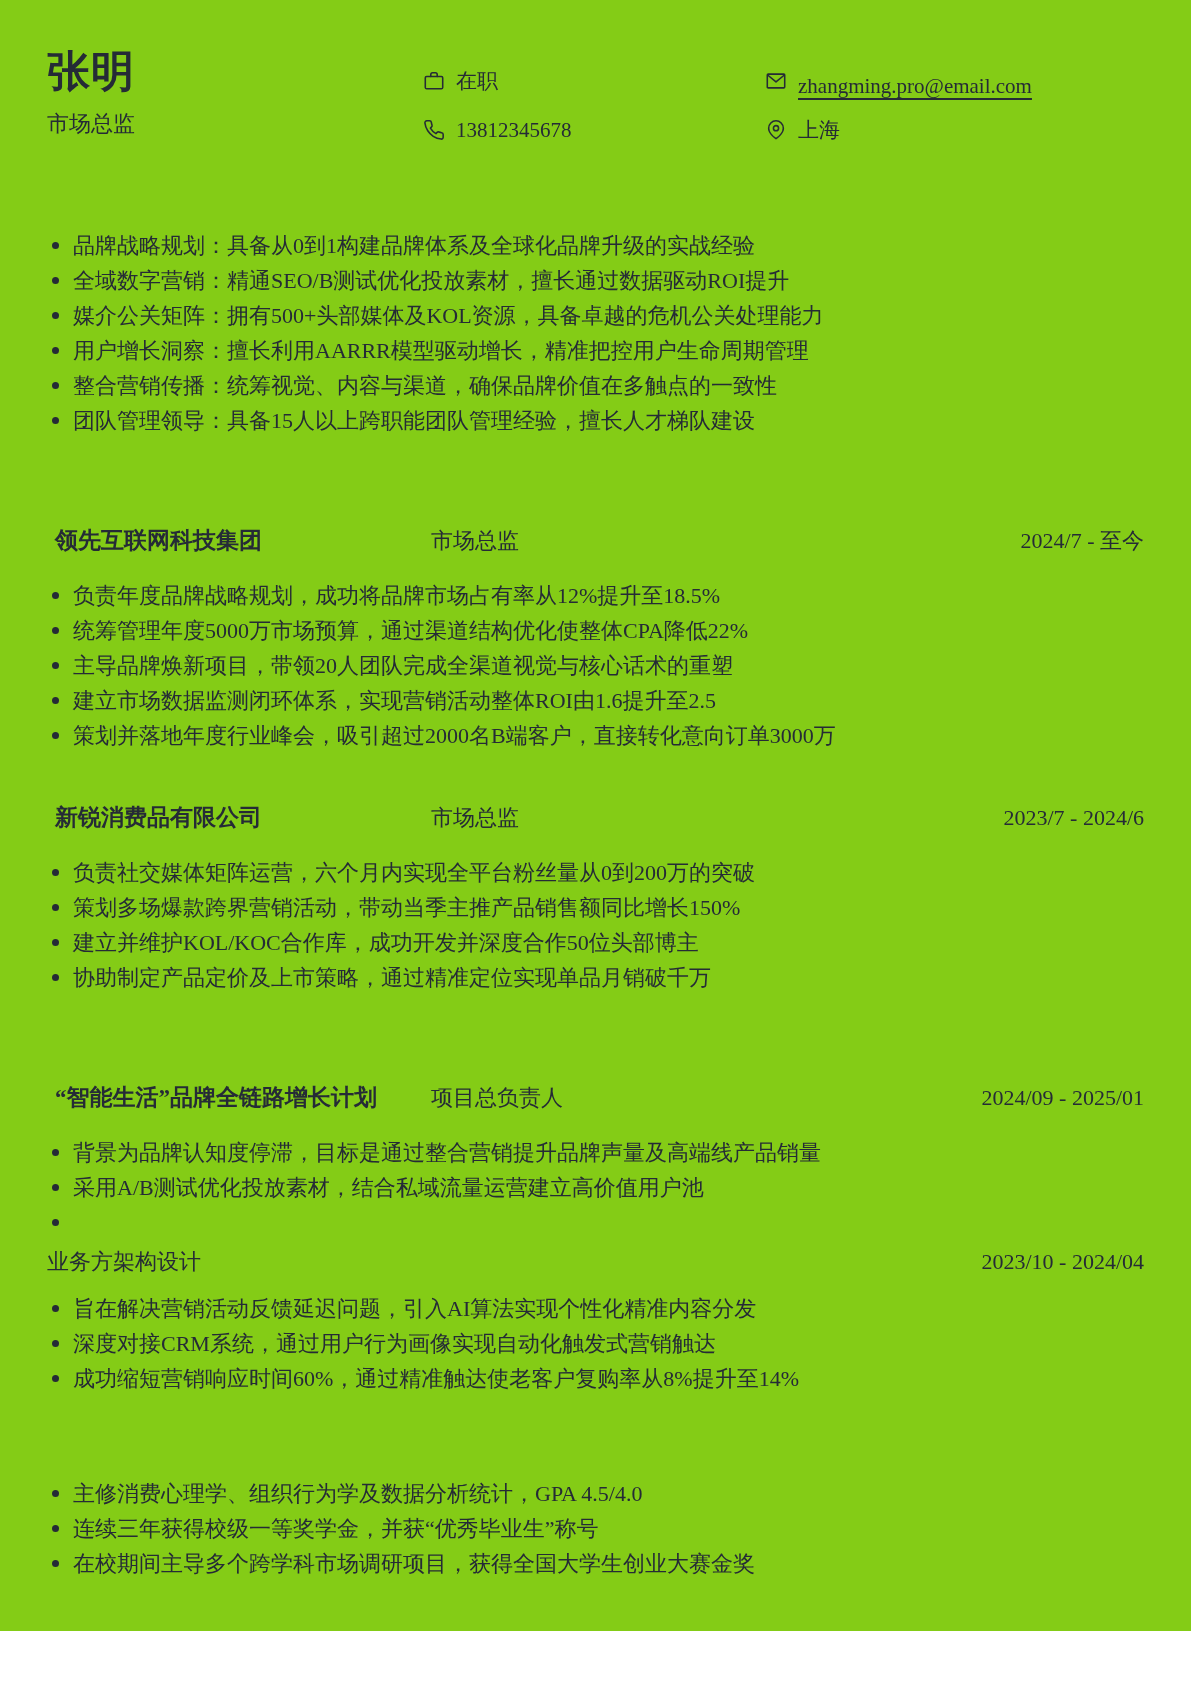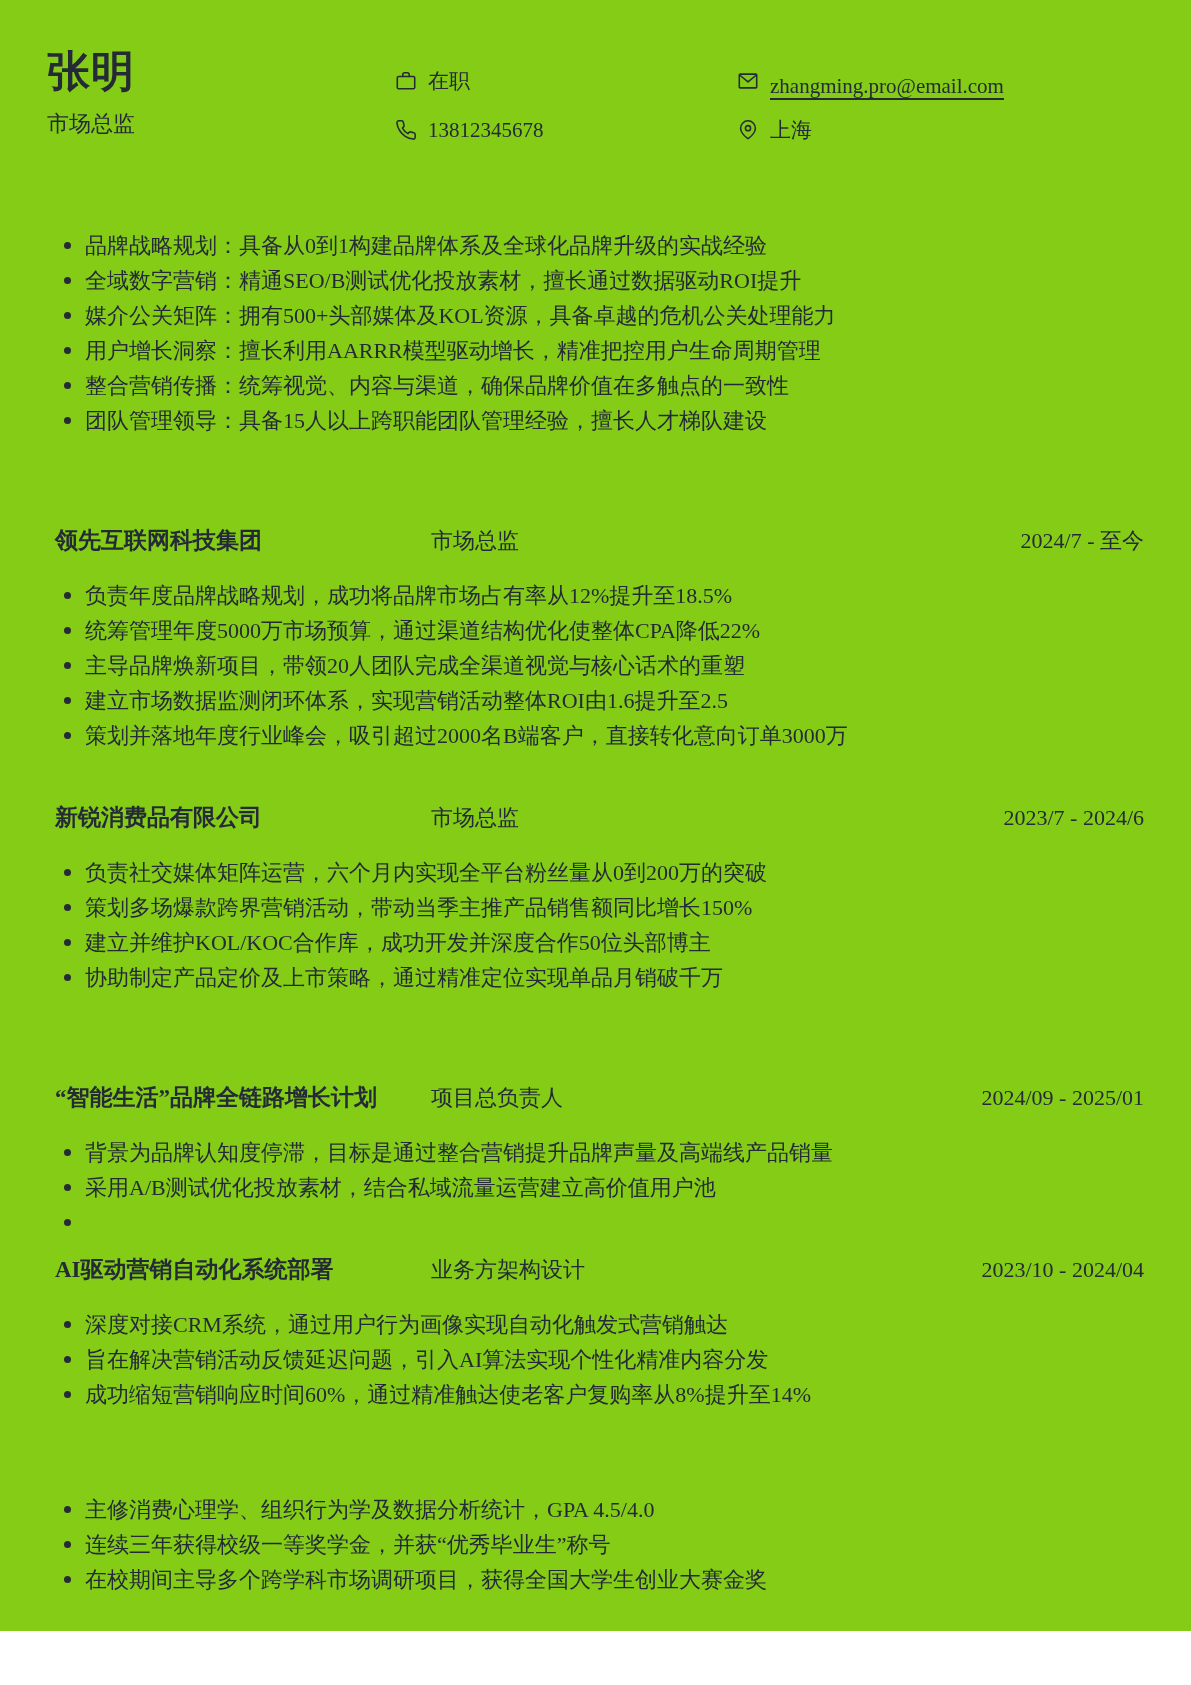"在职" .contact { left: 348px -> 376px }
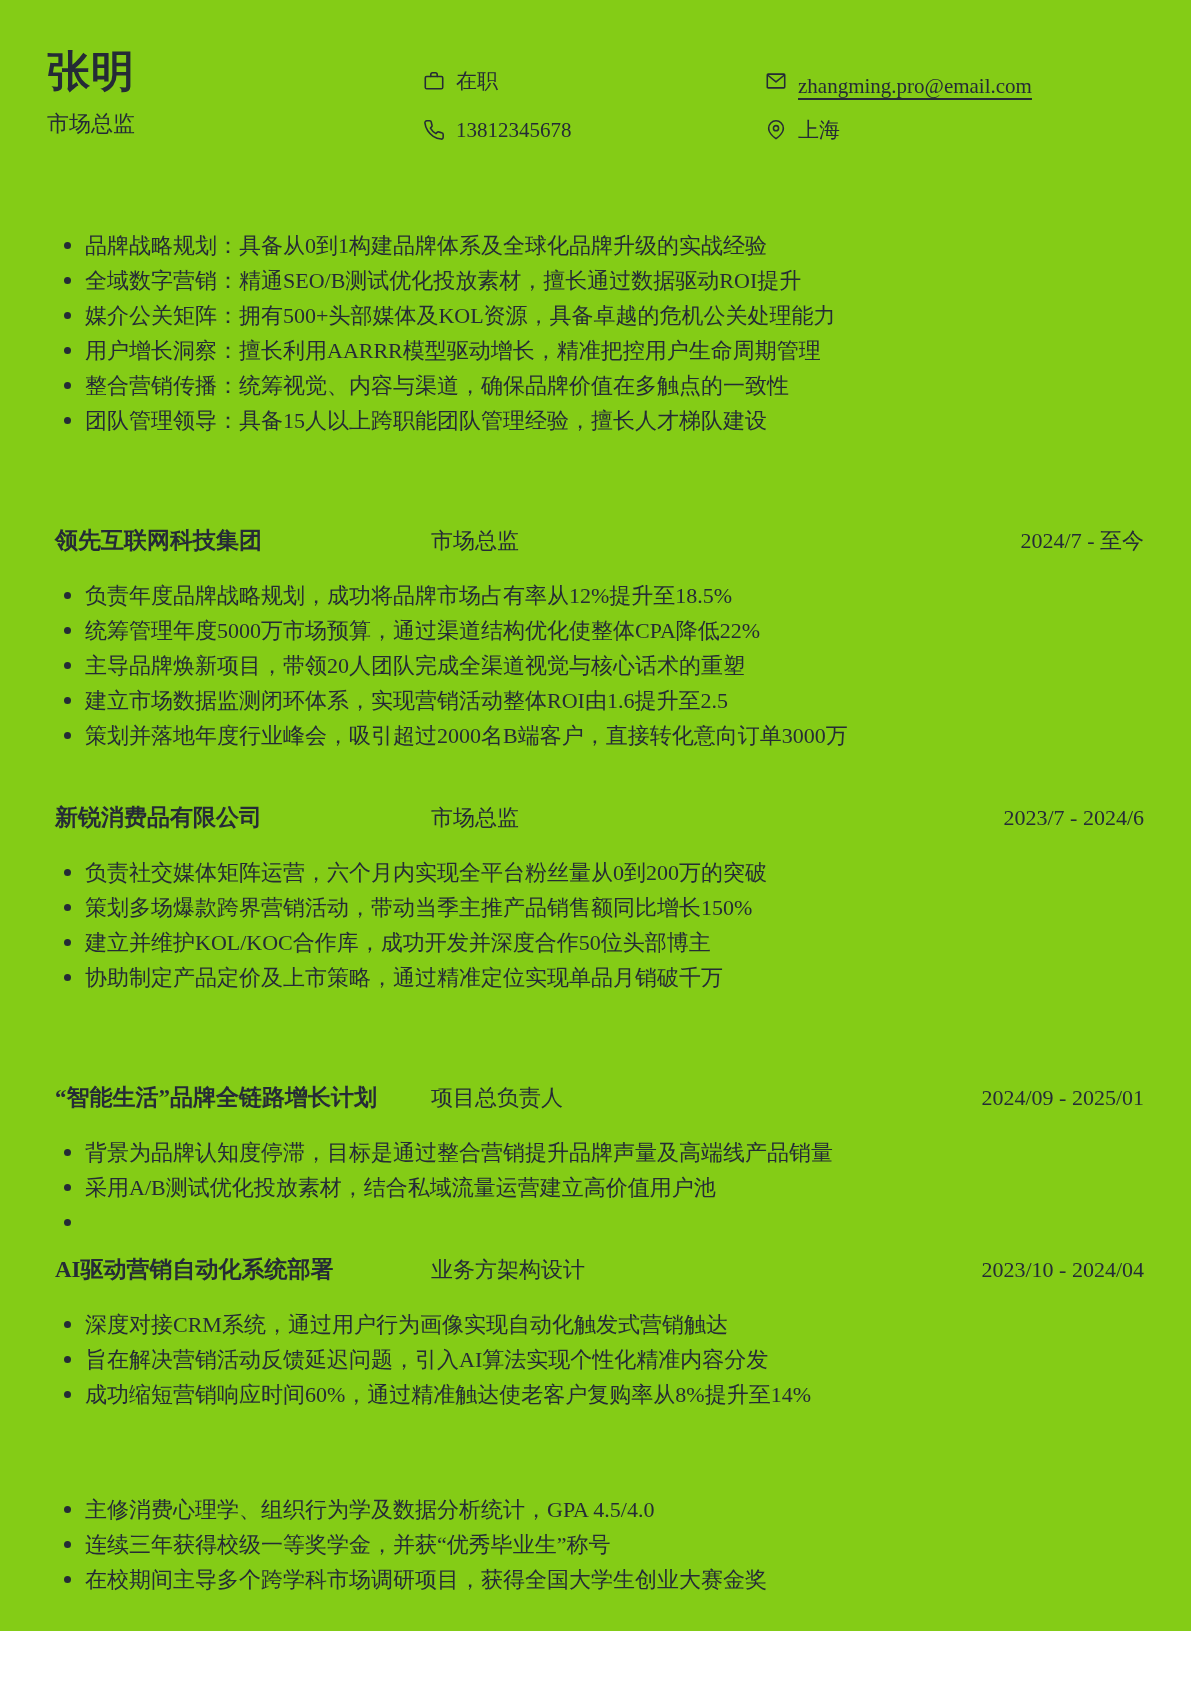"品牌战略规划：具备从0到1构建品牌体系及全球化品牌升级的实战经验" ul.bullets { margin: 12px -> 0 }
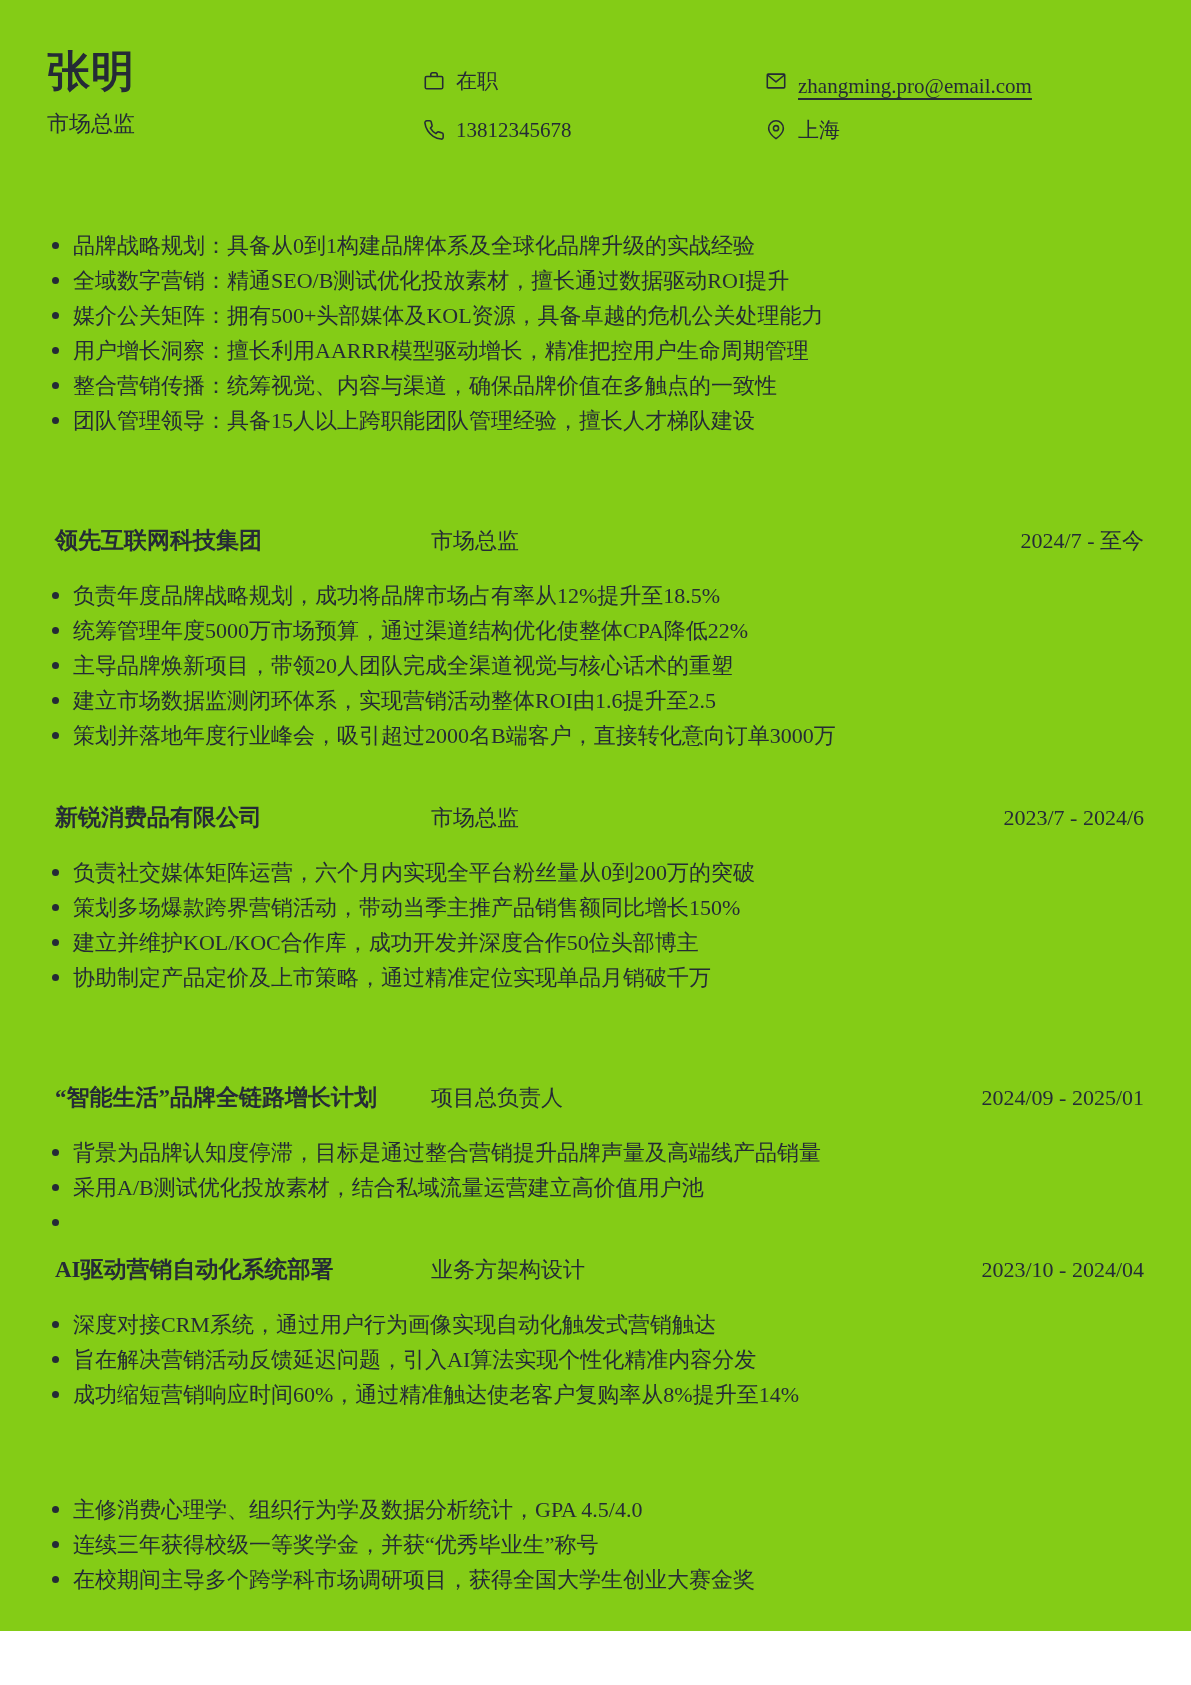"AI驱动营销自动化系统部署" h2.entry-org { html: <h2>AI驱动营销自动化系统部署</h2> -> none }
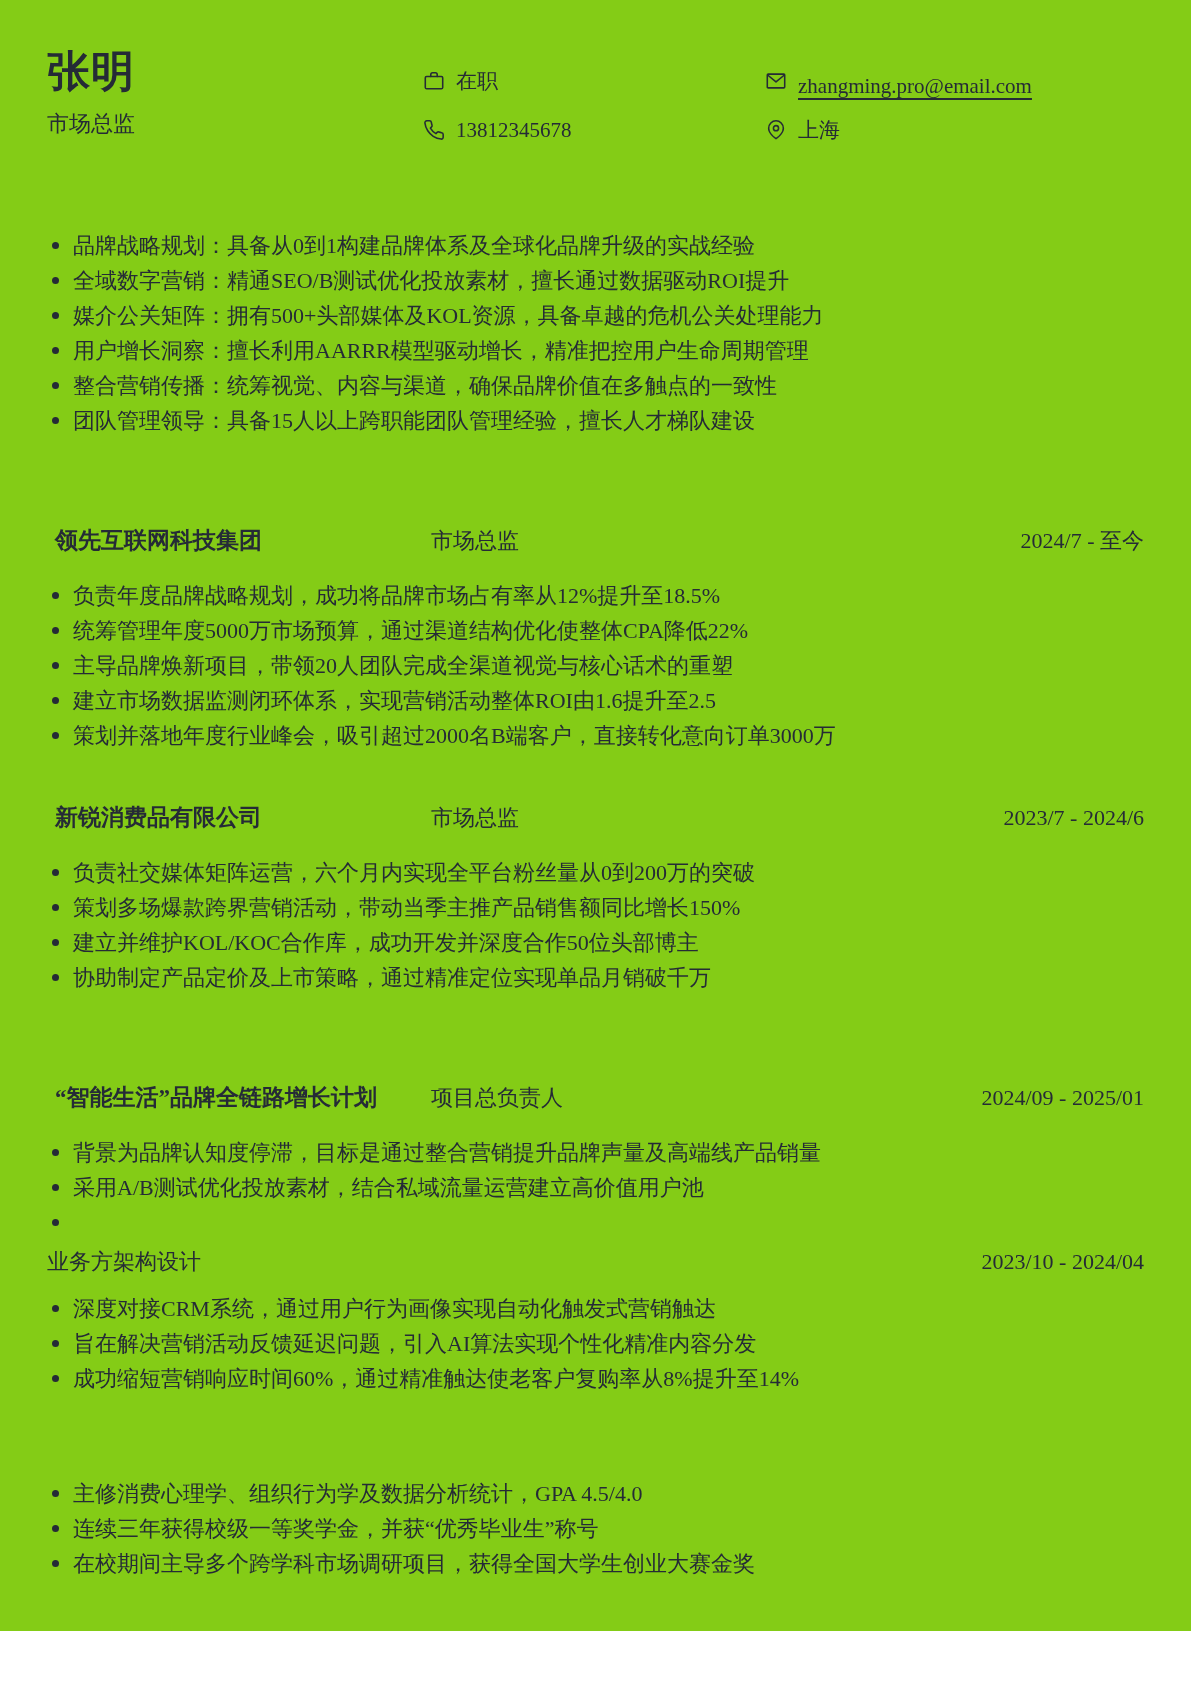"深度对接CRM系统，通过用户行为画像实现自动化触发式营销触达" li { order: before "旨在解决营销活动反馈延迟问题，引入AI算法实现个性化精准内容分发" -> after "旨在解决营销活动反馈延迟问题，引入AI算法实现个性化精准内容分发" }
